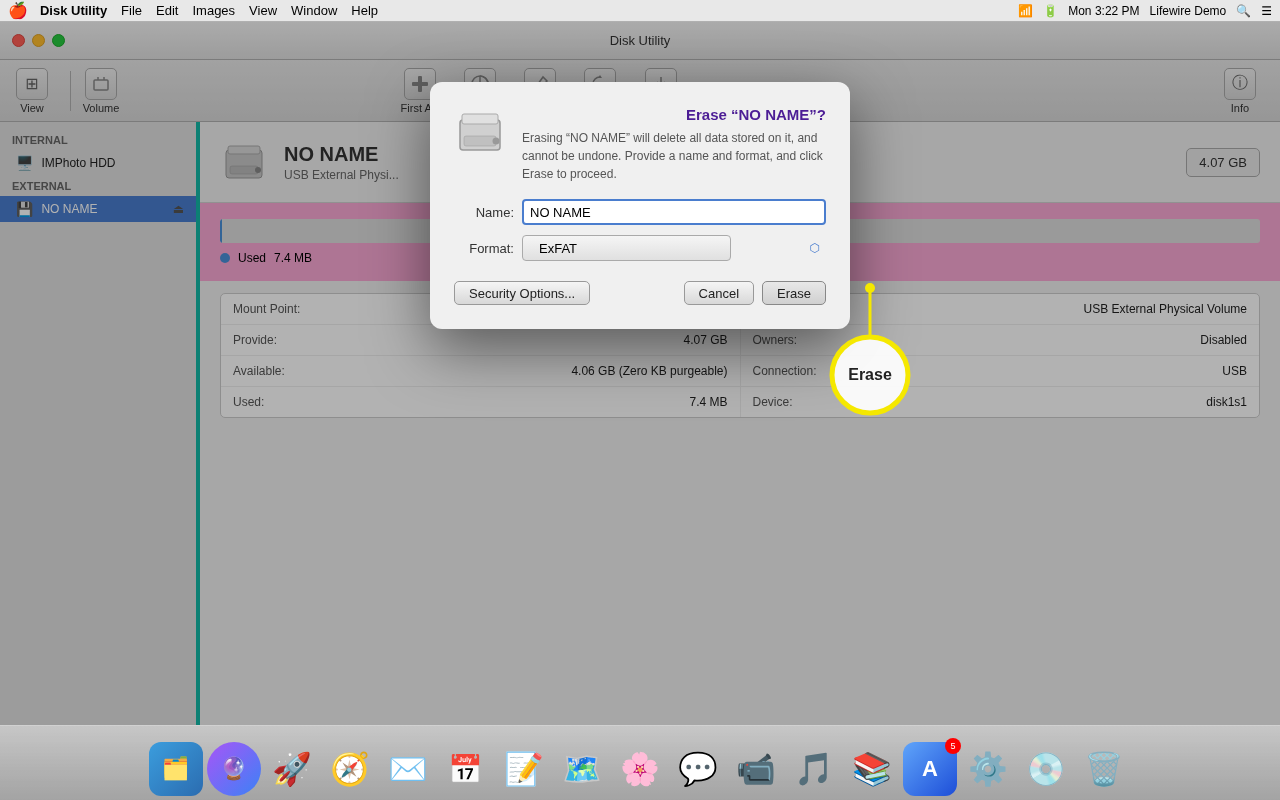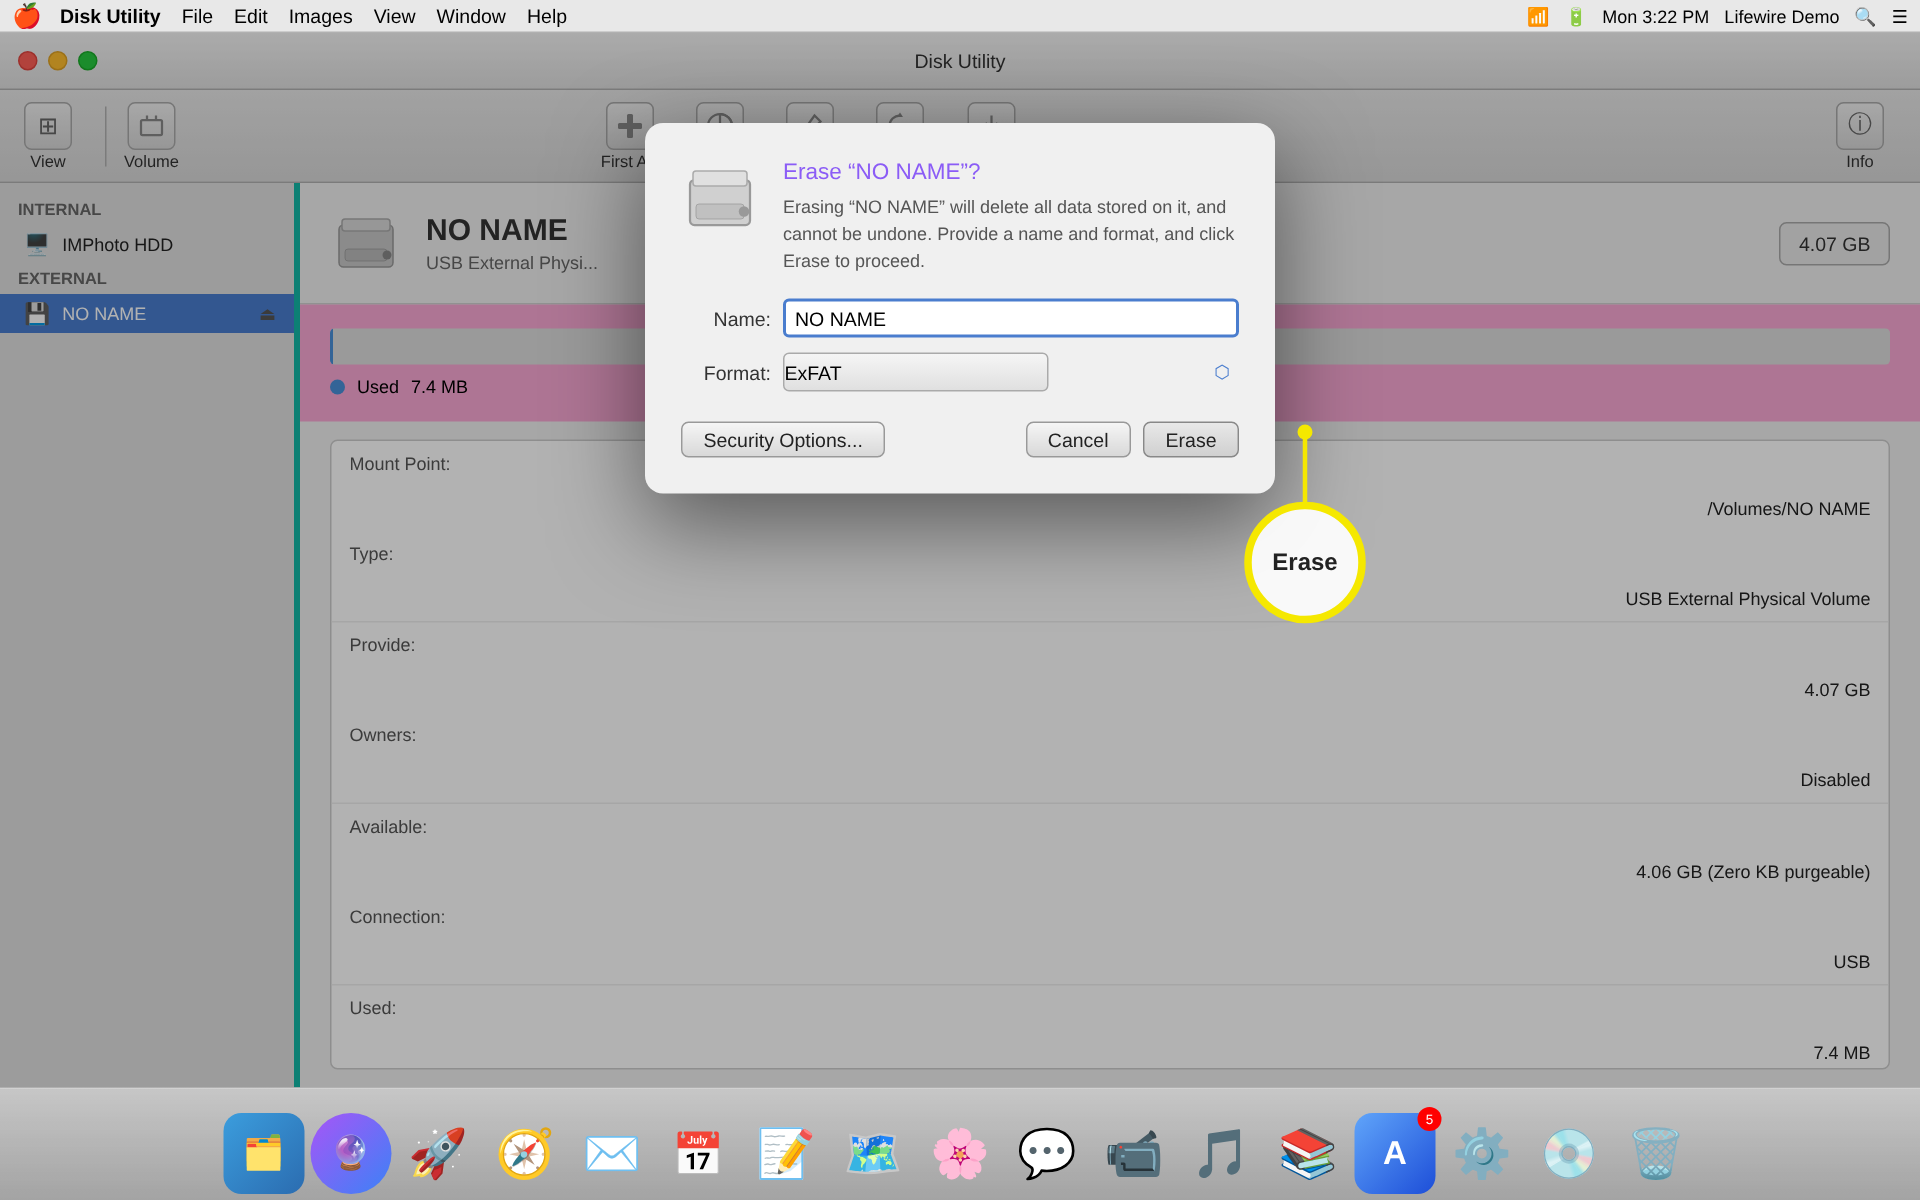"Erase “NO NAME”?" .dialog-title { color: #8b5cf6 -> #4c1d95; font-weight: normal -> bold; text-align: none -> right }
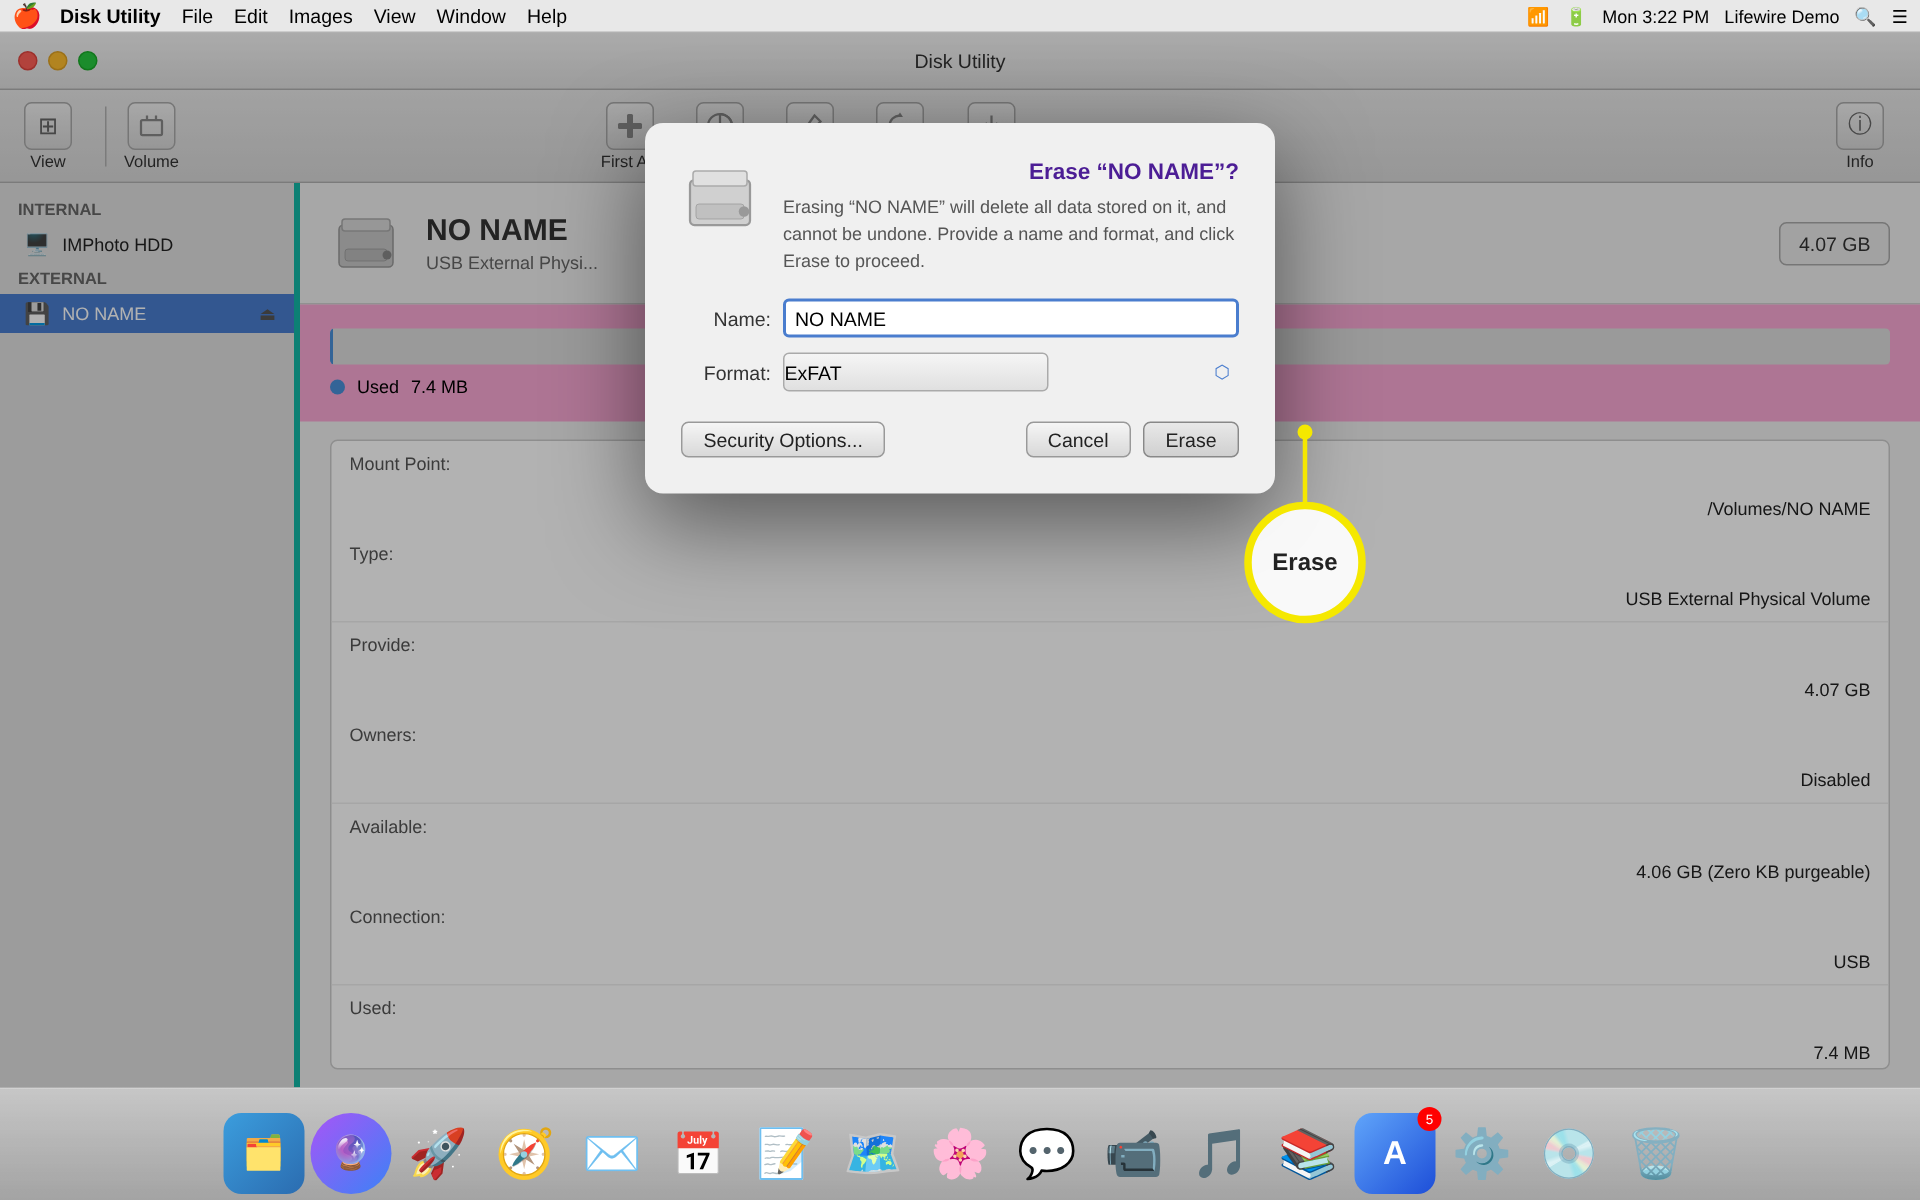"ExFAT" .dialog-field-select { padding: 0 0 -> 0 16px }
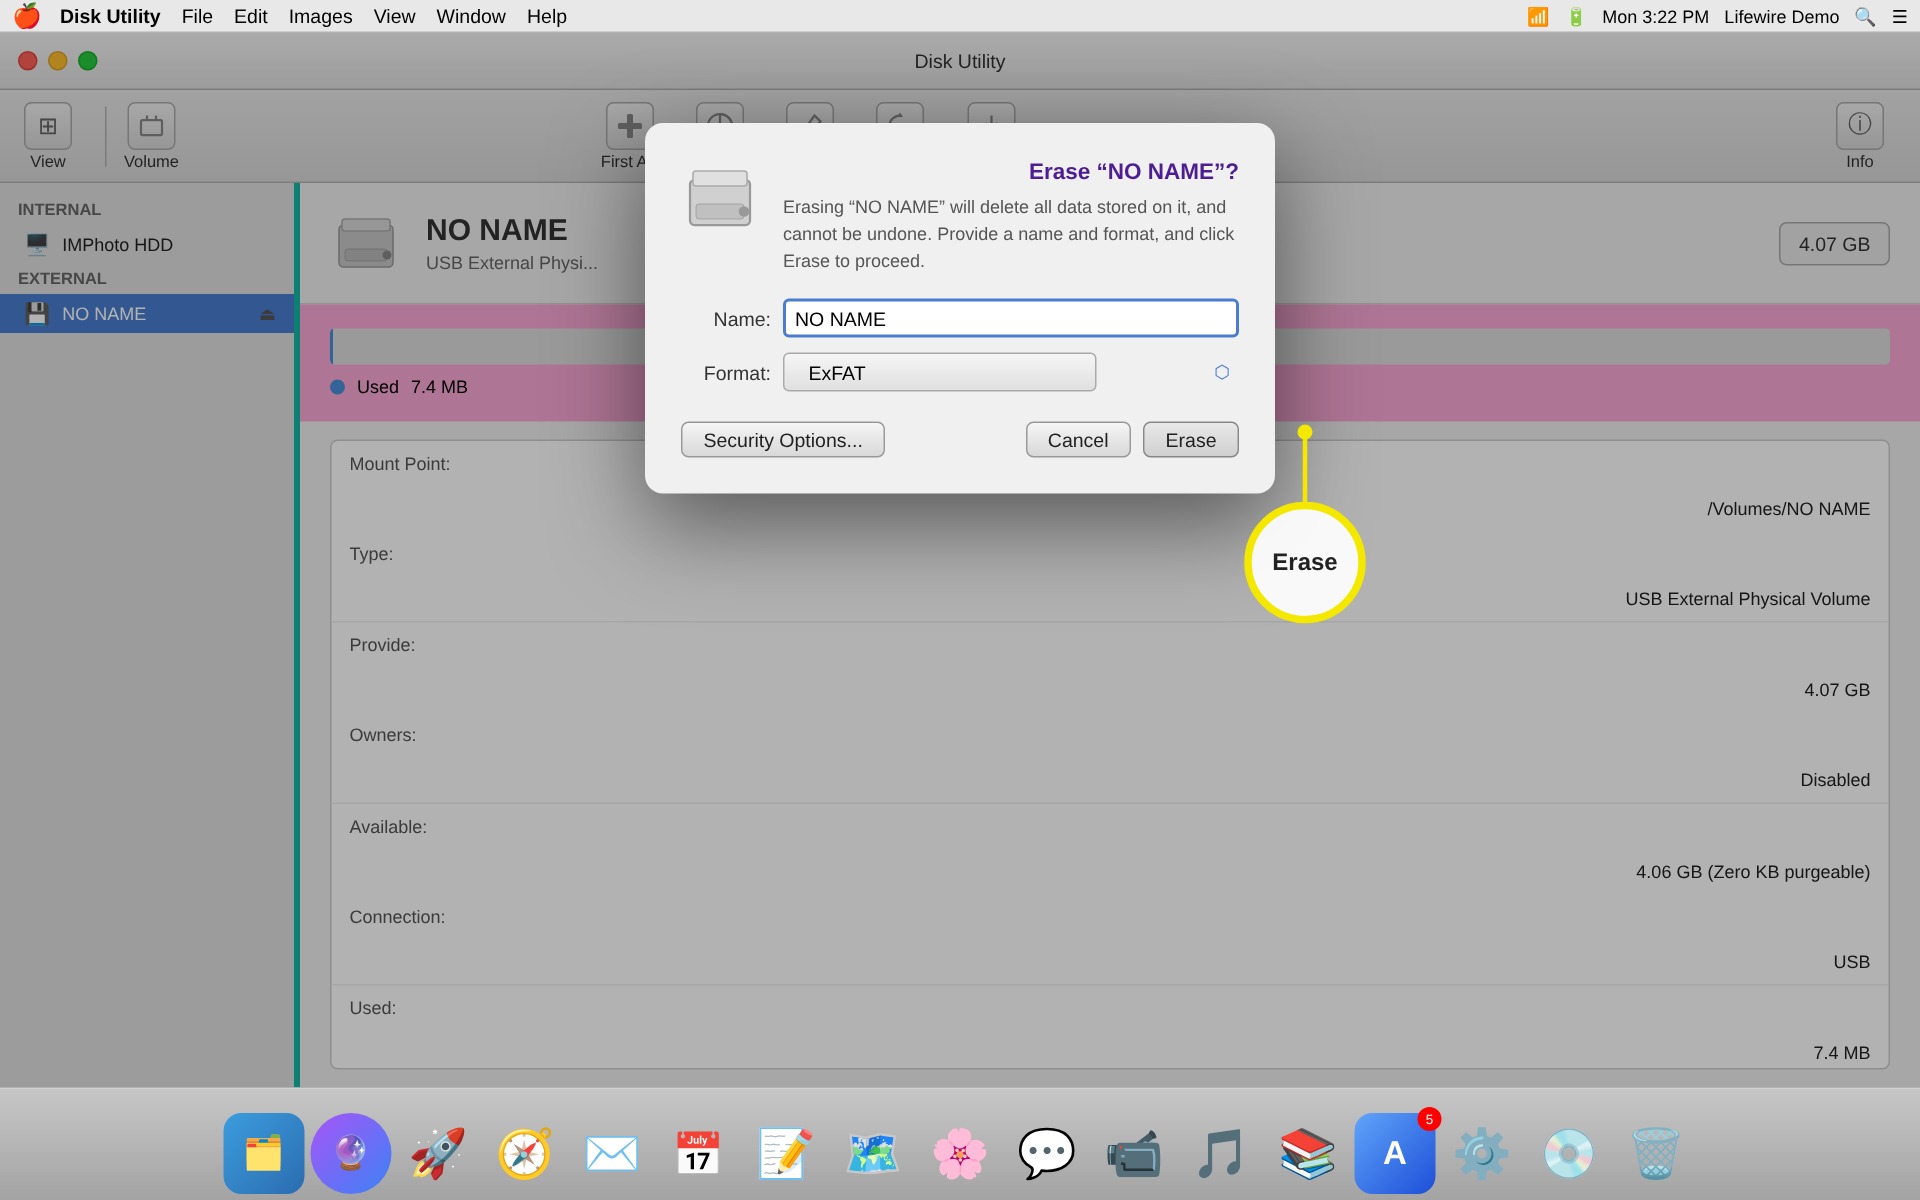"Mount Point:" .info-row { flex-direction: column -> none }
